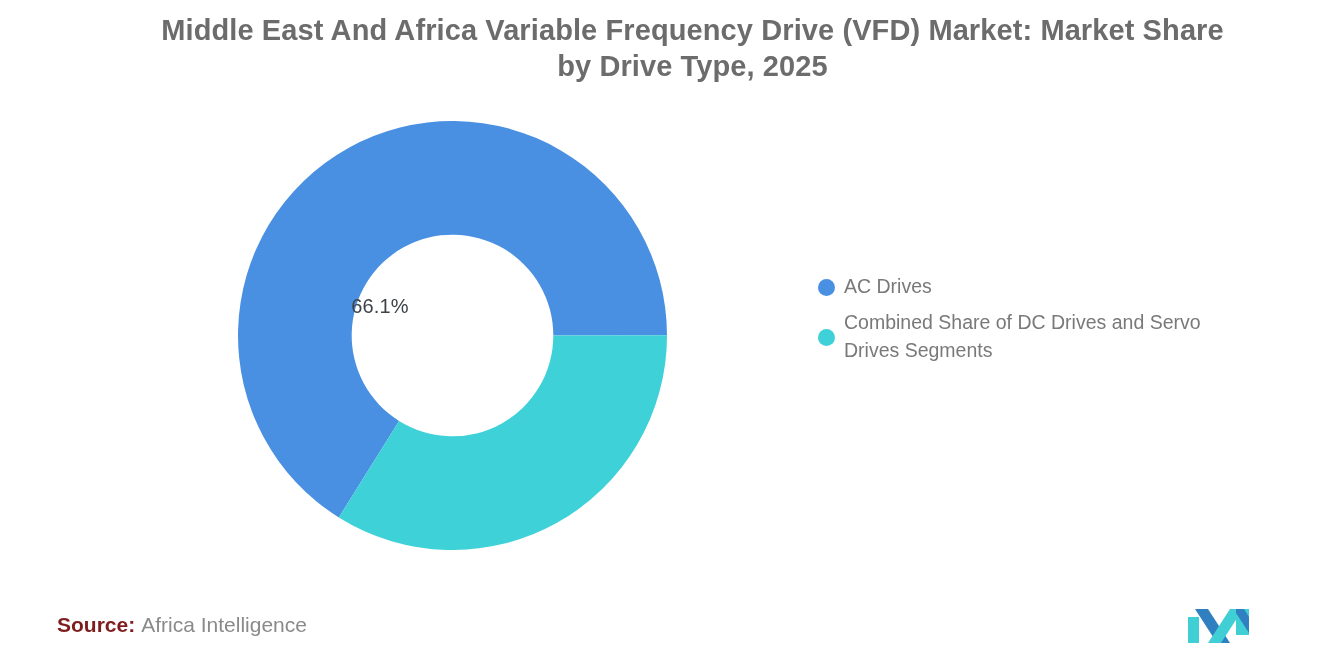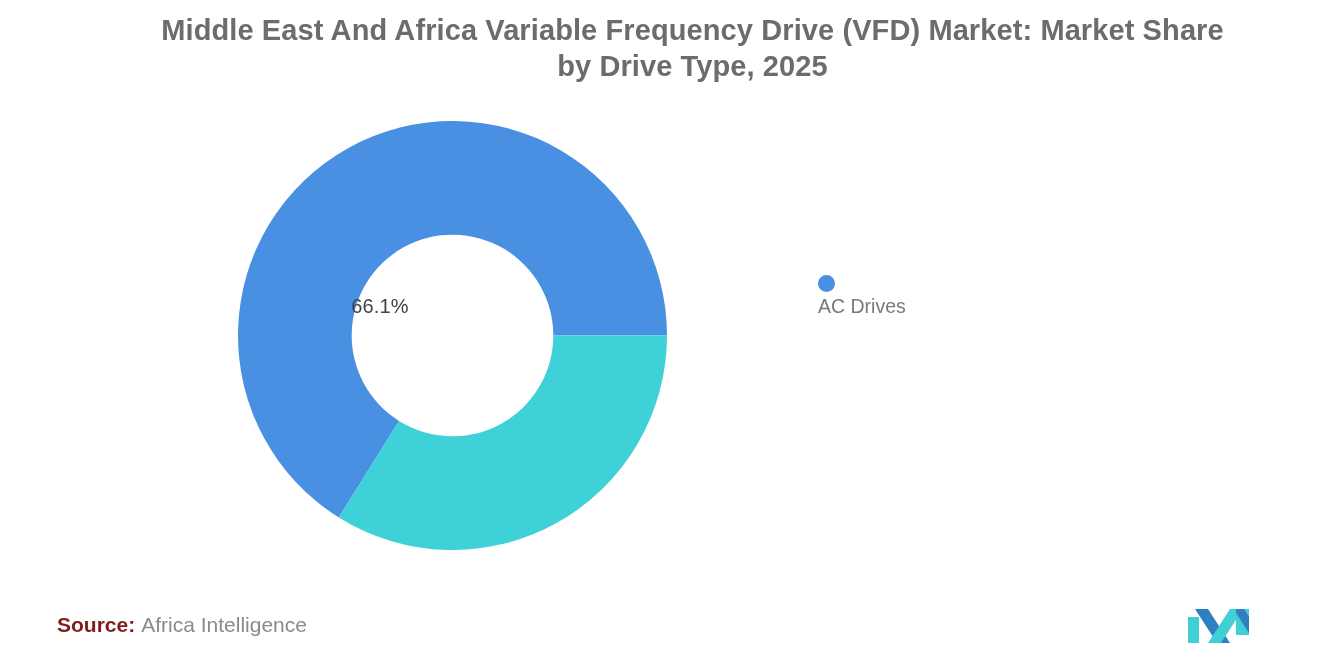"AC Drives" .legend-item { align-items: flex-start -> center; flex-direction: column -> none }
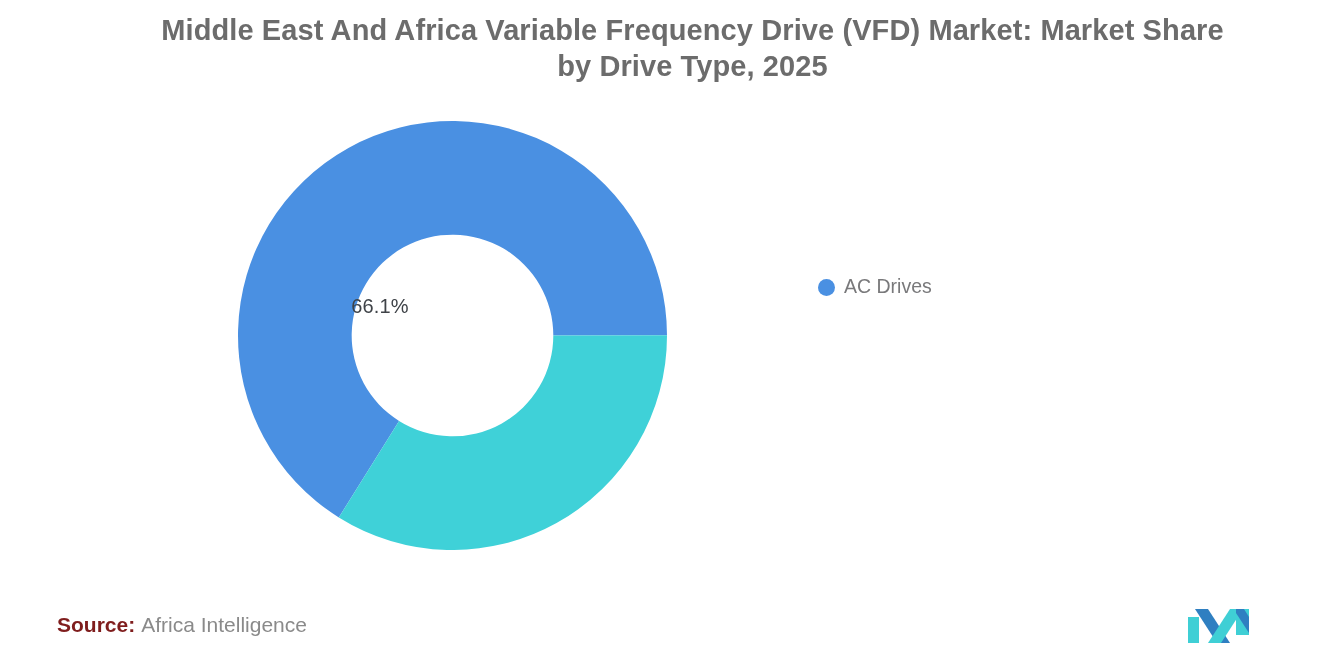"Combined Share of DC Drives" div.legend-item { html: none -> <div> <span></span> <span>Combined Share of DC Drives and Servo Drives Segments</span> </div> }
